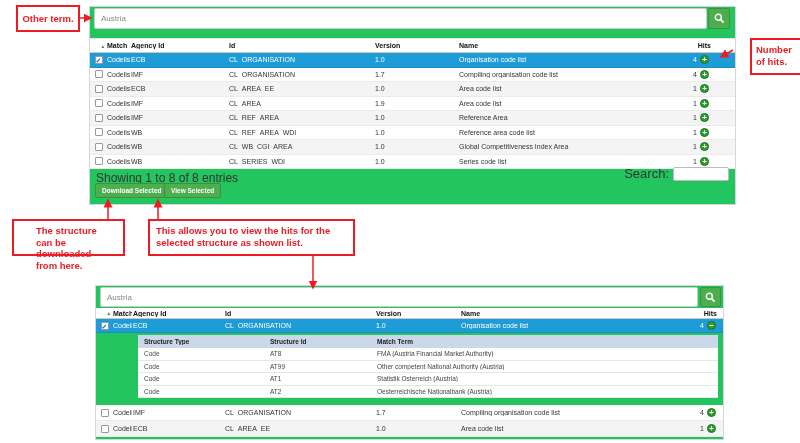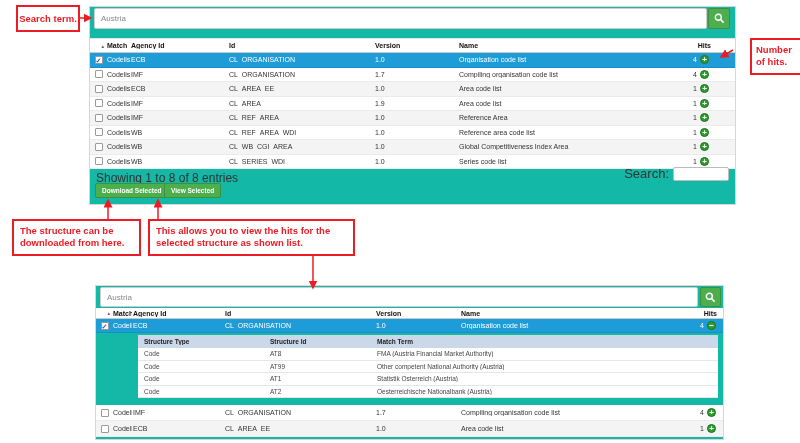"Search term." div.note { text: Search -> Other }
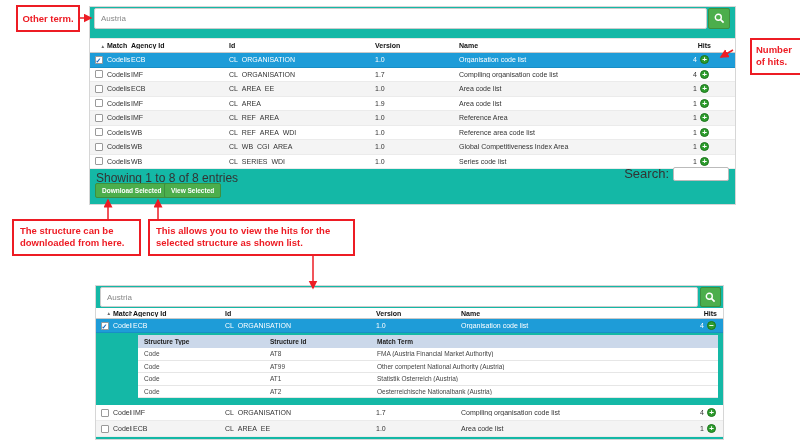"Austria" .panel { background: #14b8a6 -> #22c55e }
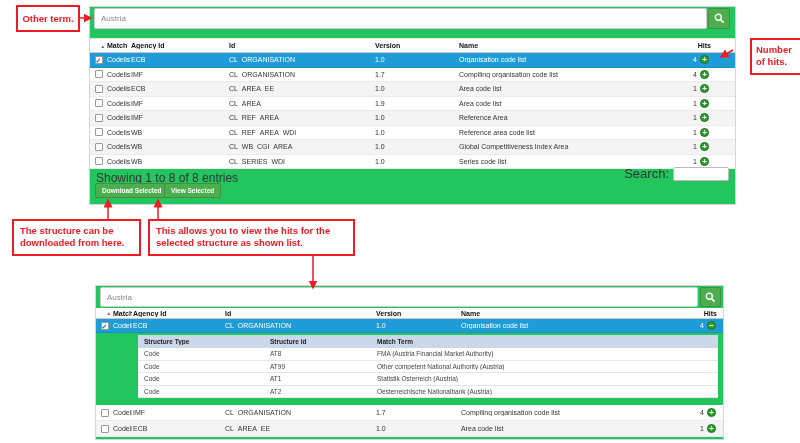"The structure can be downloaded" #note-download { padding: 4px 6px -> 4px 22px; width: 129px -> 113px }
